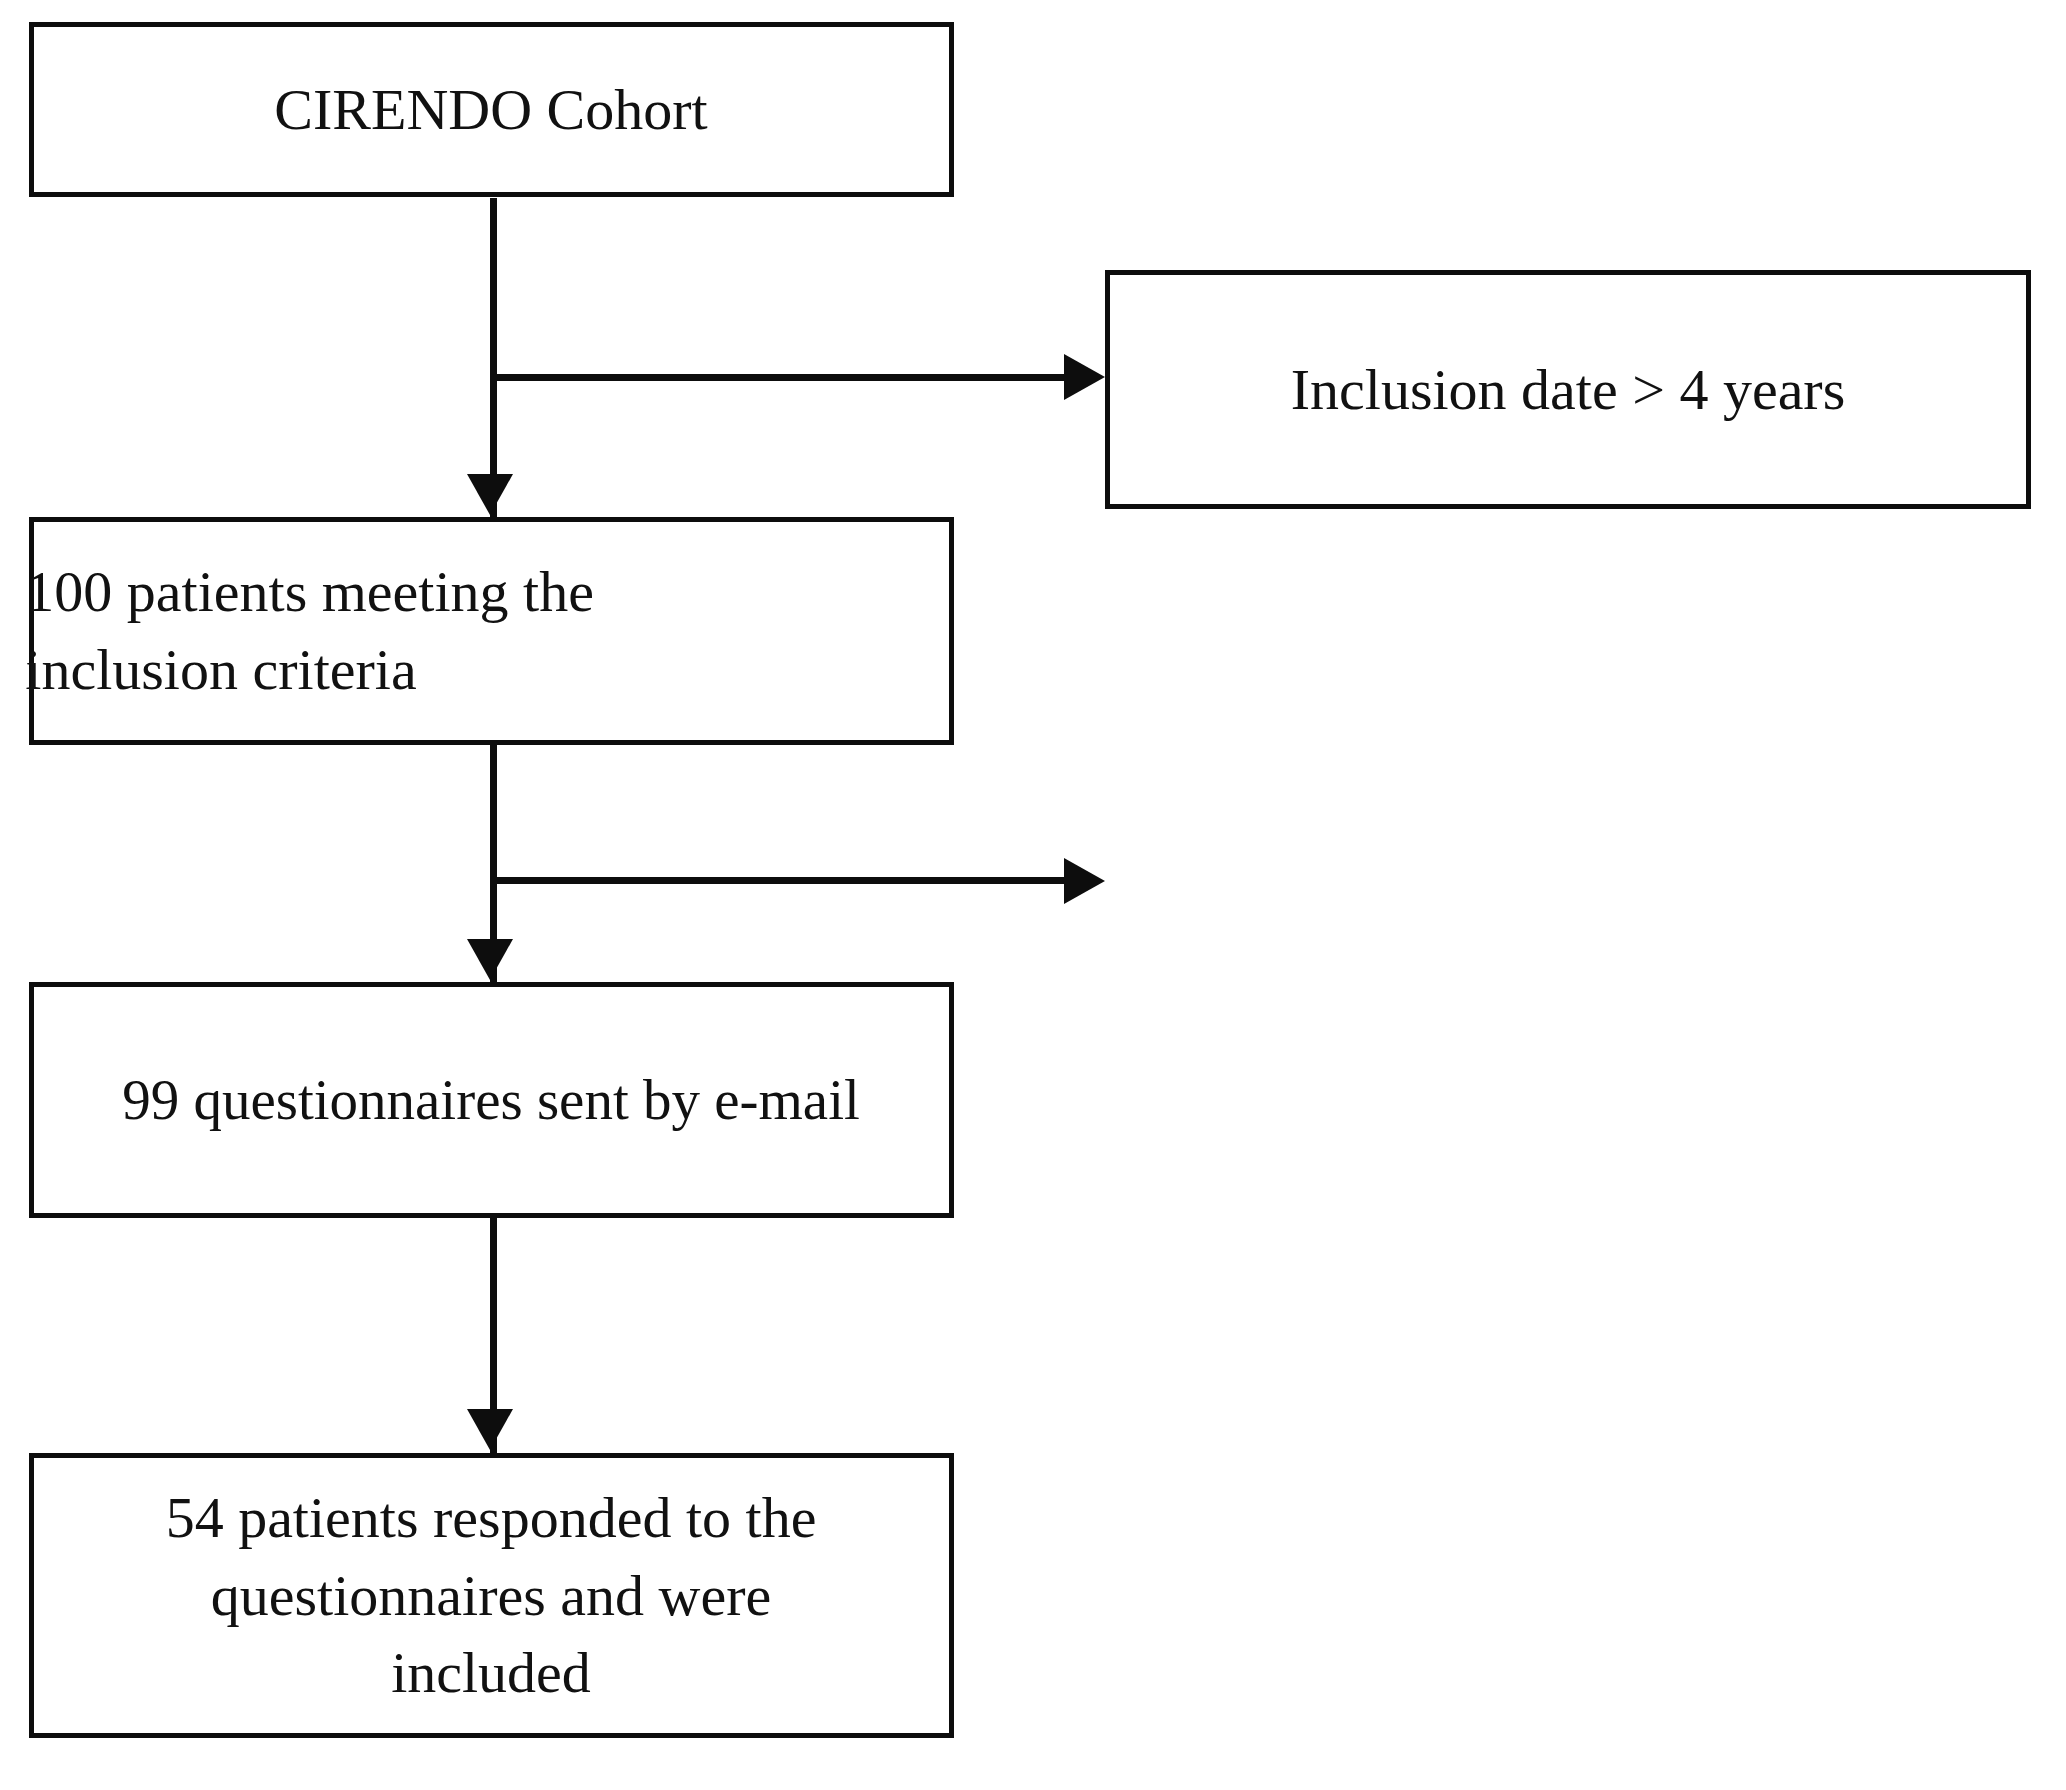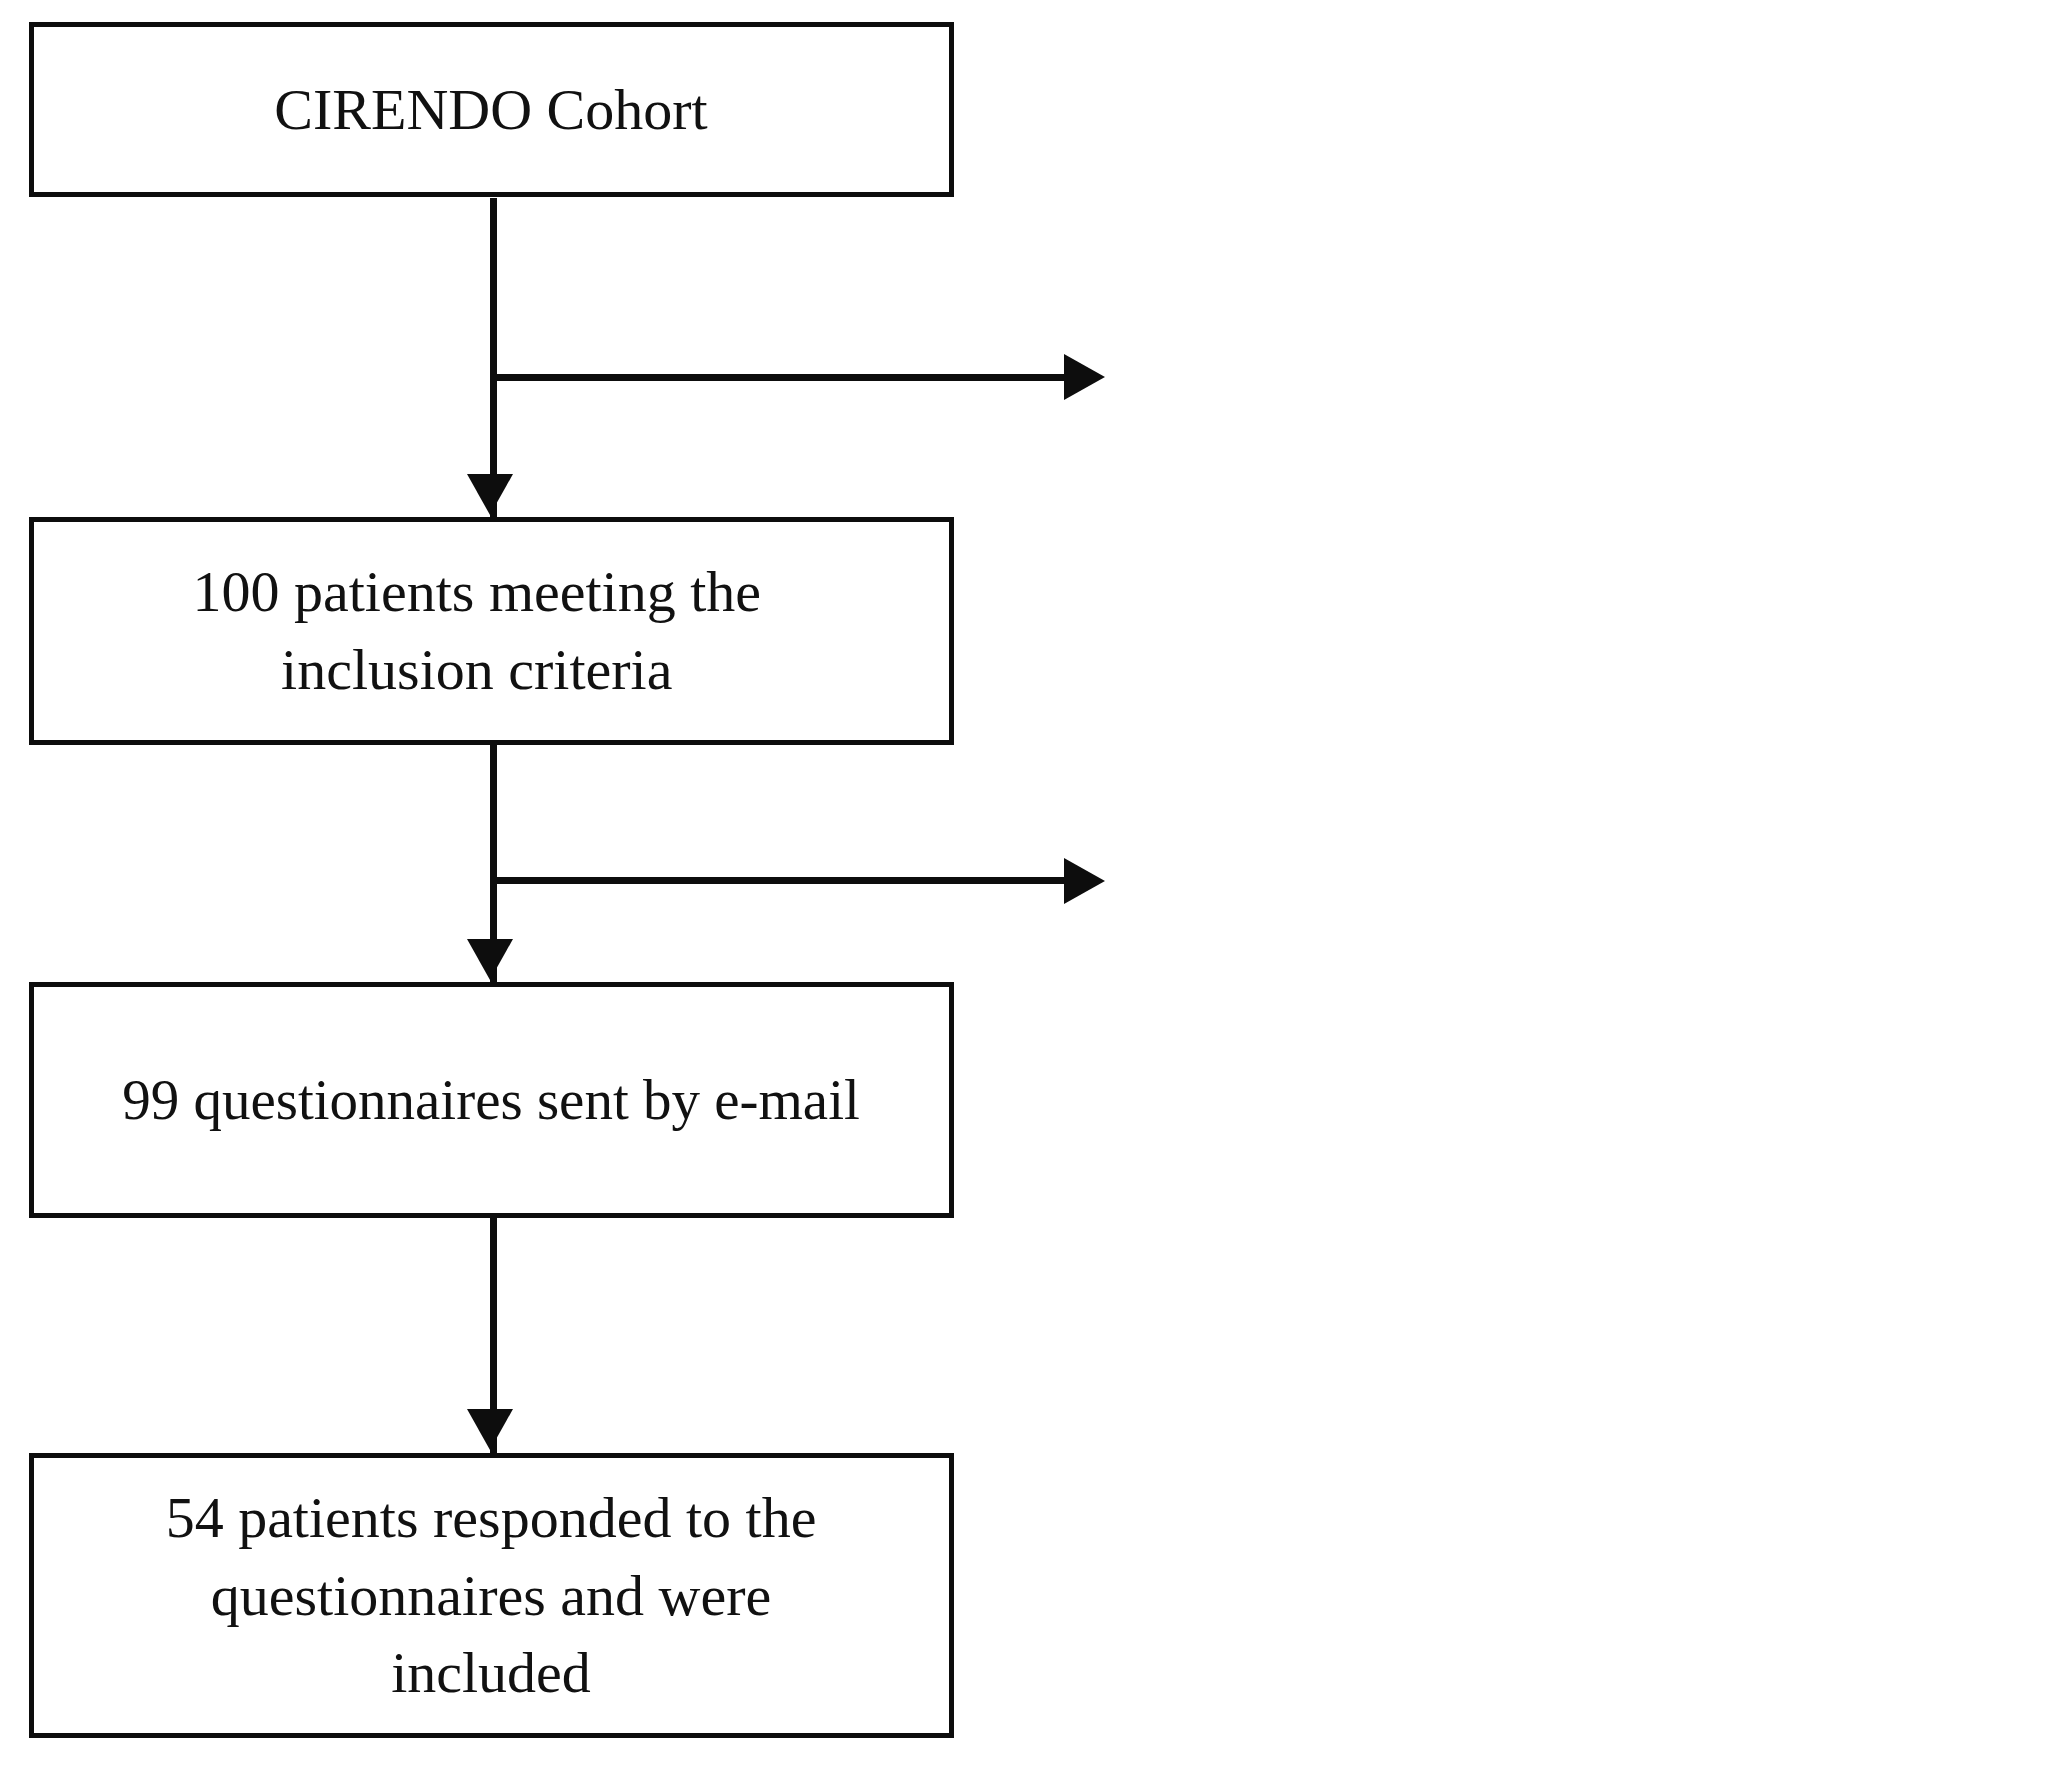"Inclusion date > 4 years" div.flow-box { html: none -> <div> <span>Inclusion date &gt; 4 years</span> </div> }
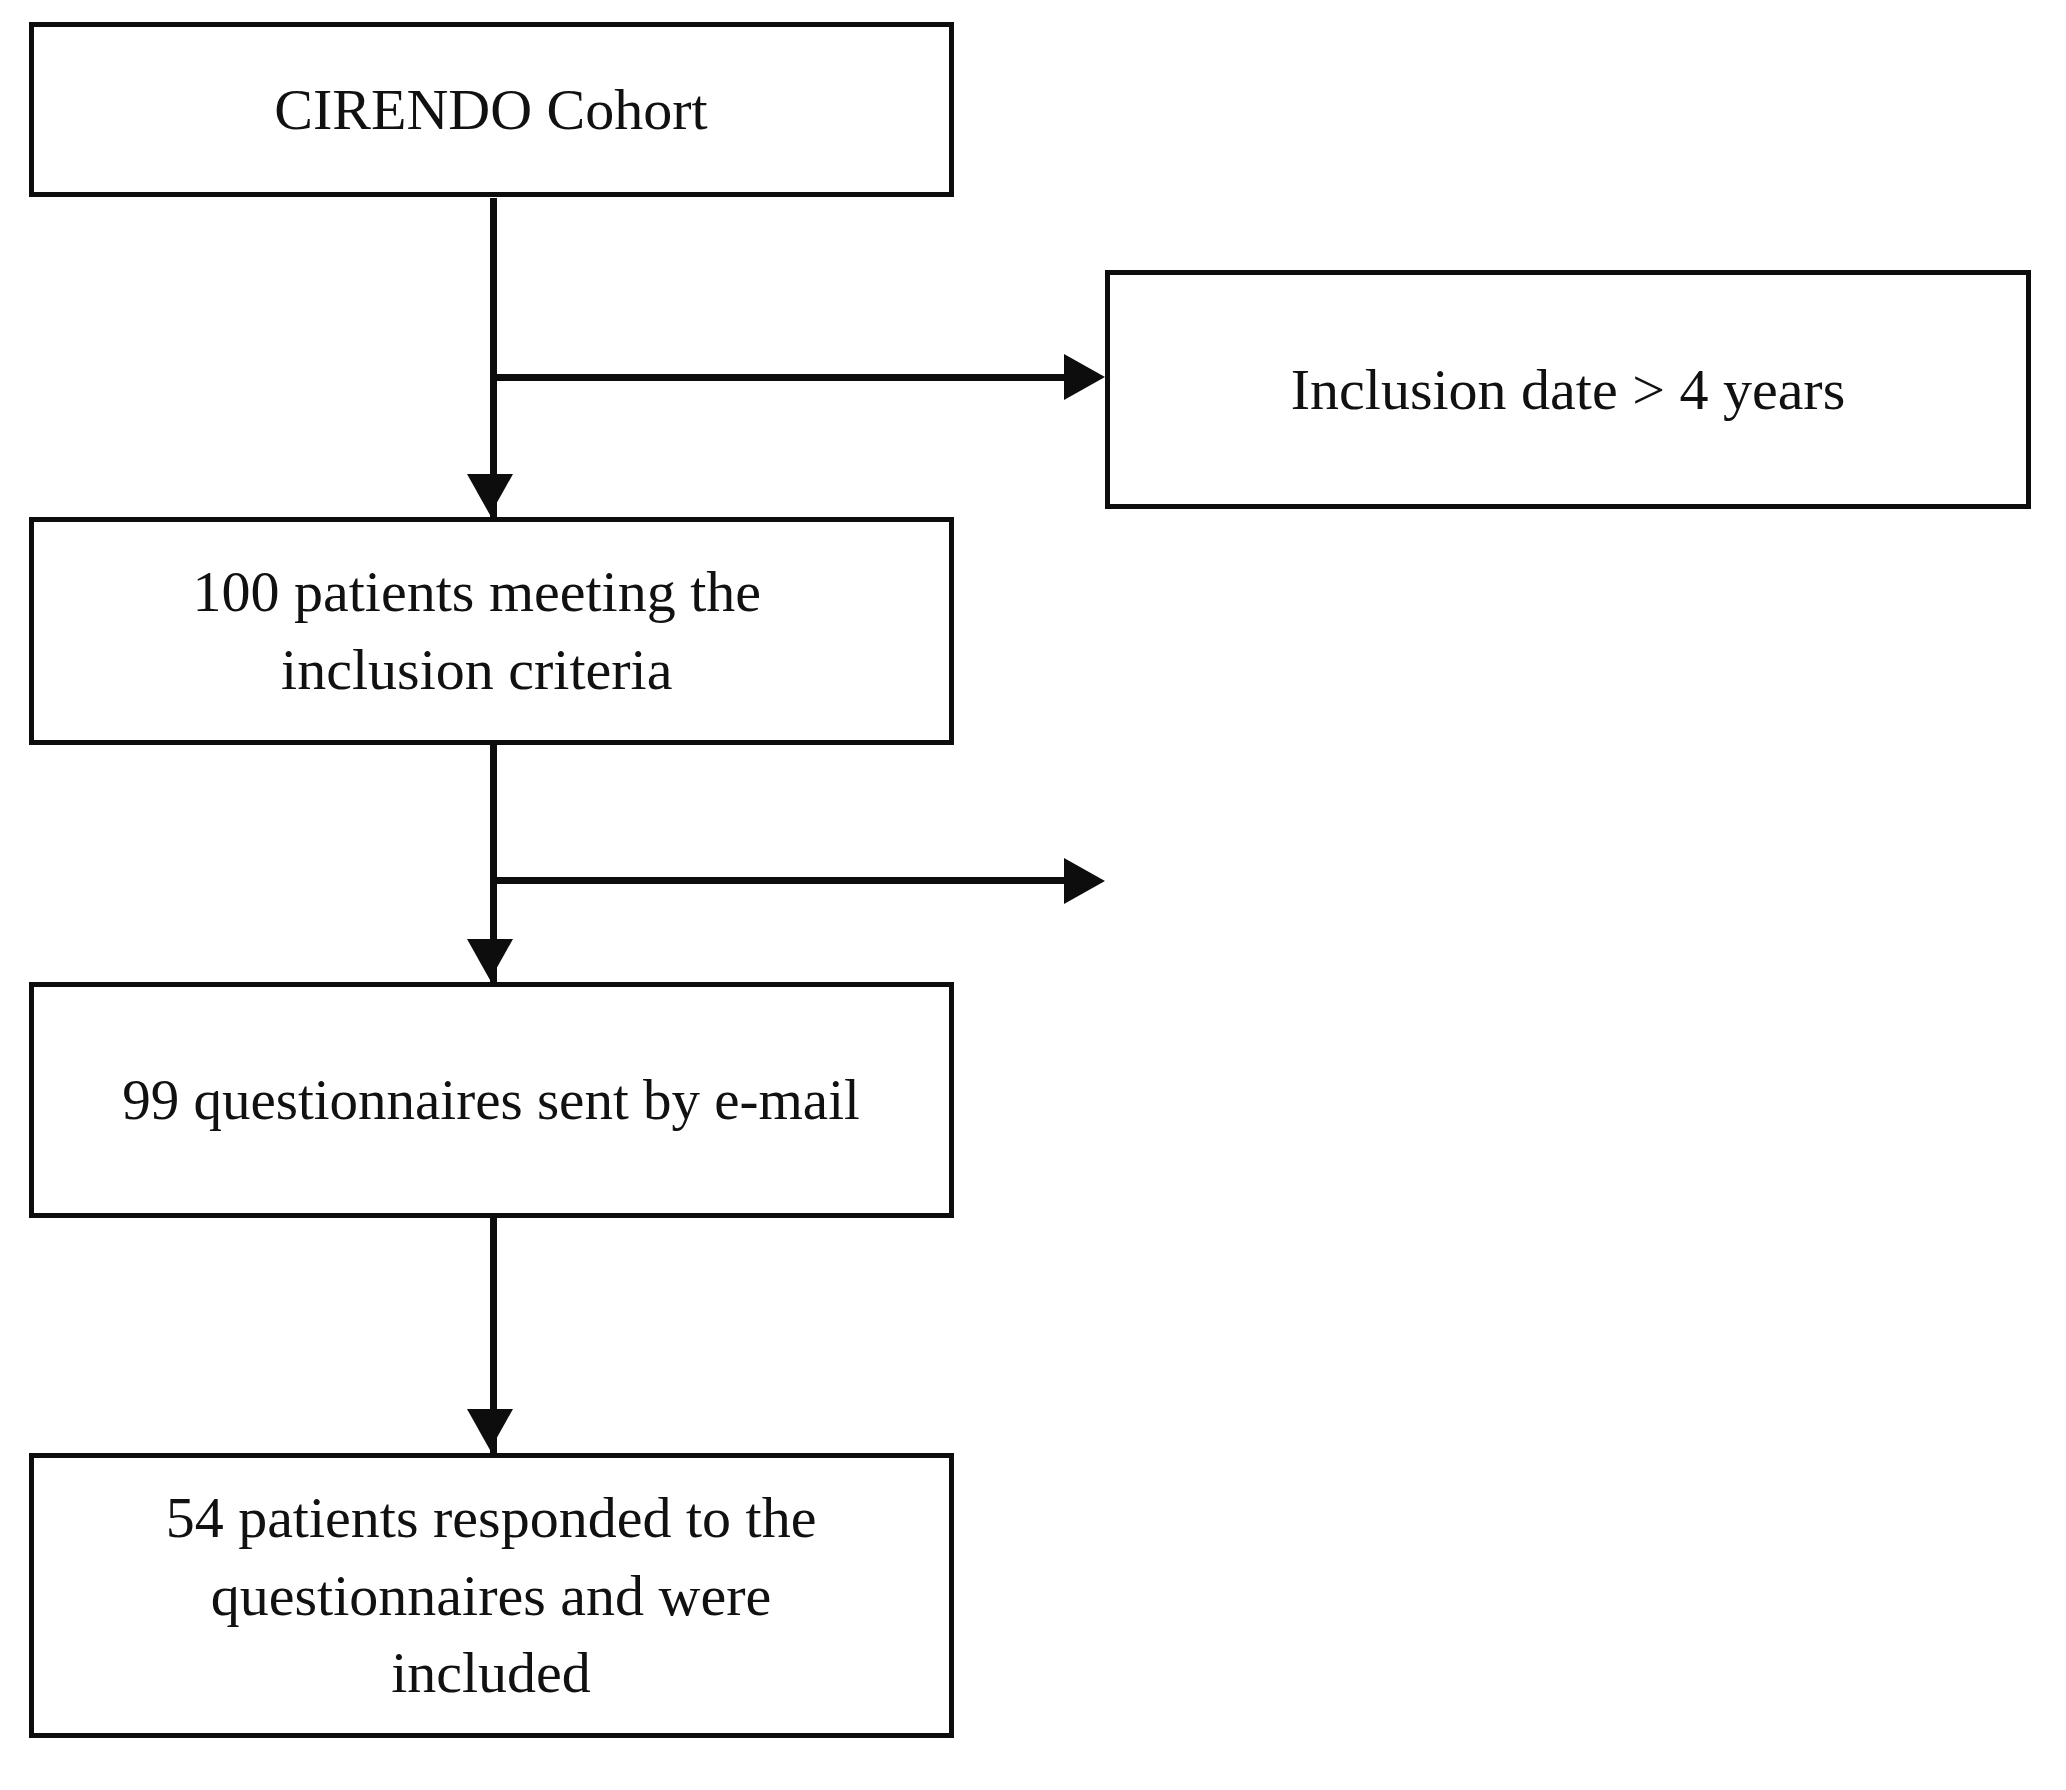"100 patients meeting the" #box-eligible .box-text { text-align: center -> left }
